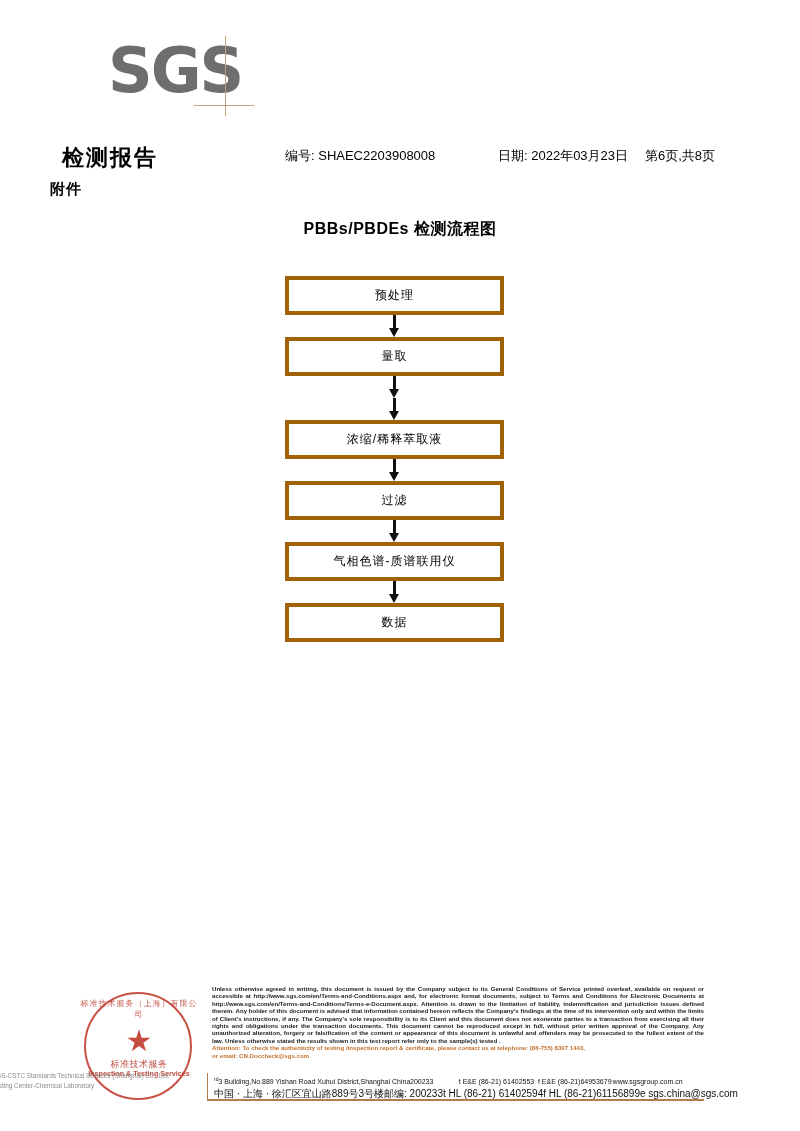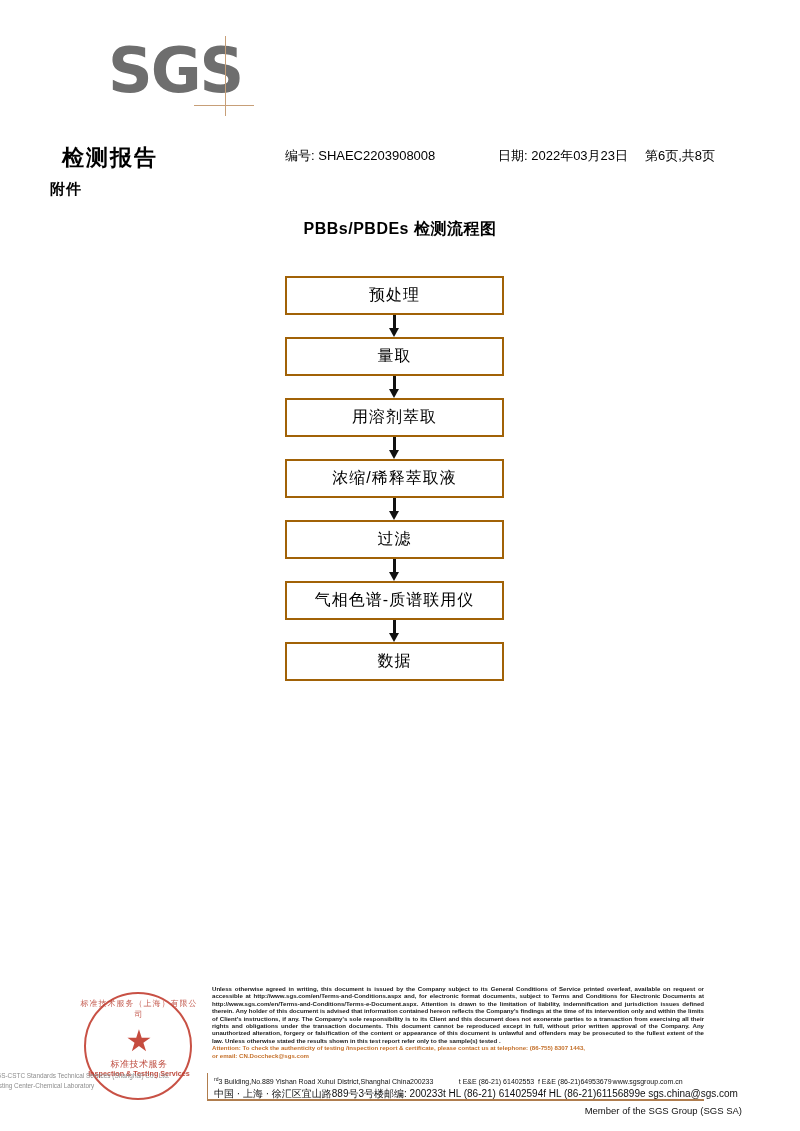"预处理" .flow-node { border: 2px solid #a16207 -> 4px solid #a16207; font-size: 16px -> 12px }
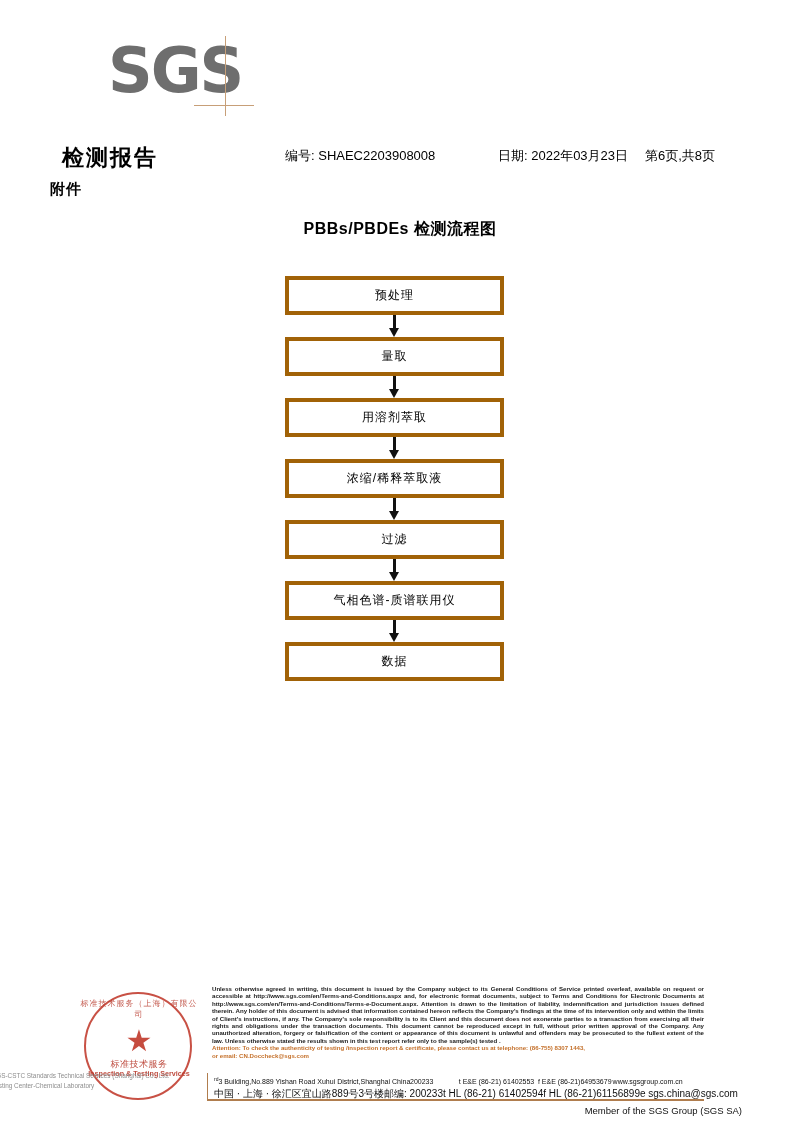"用溶剂萃取" div.flow-node { html: <div>用溶剂萃取</div> -> none }
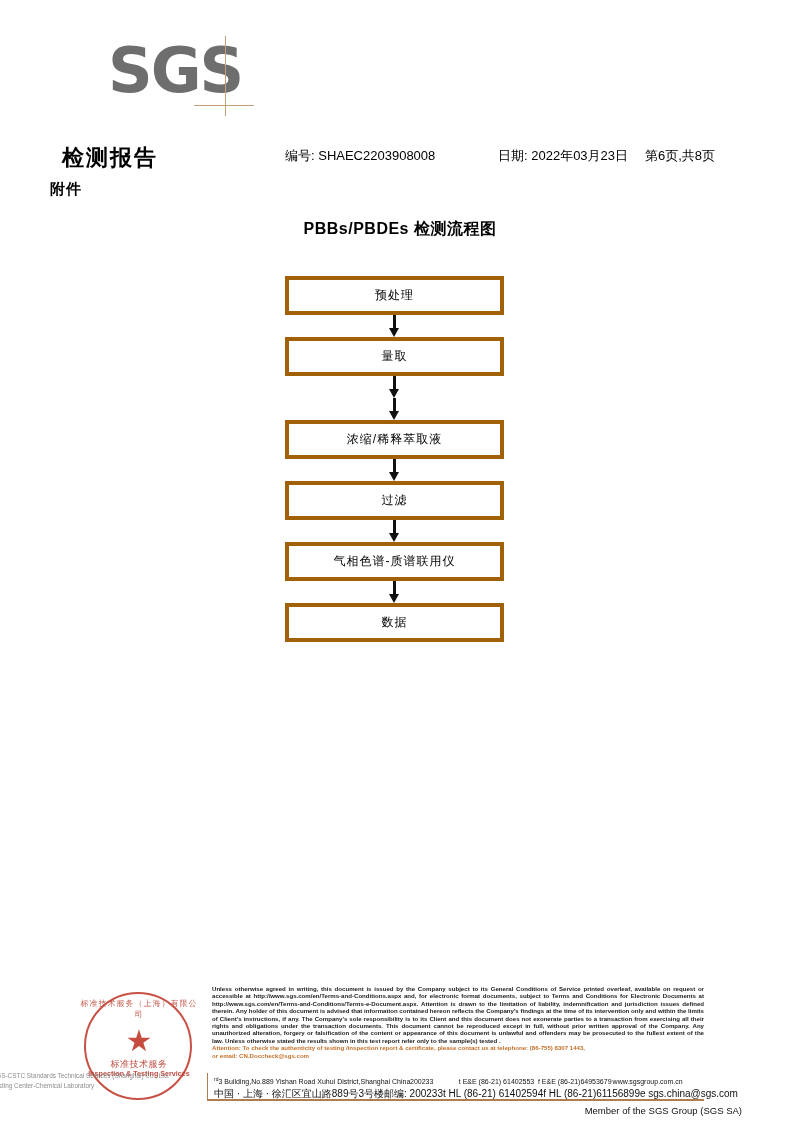"Member of the SGS Group" div.member { html: <div>Member of the SGS Group (SGS SA)</div> -> none }
